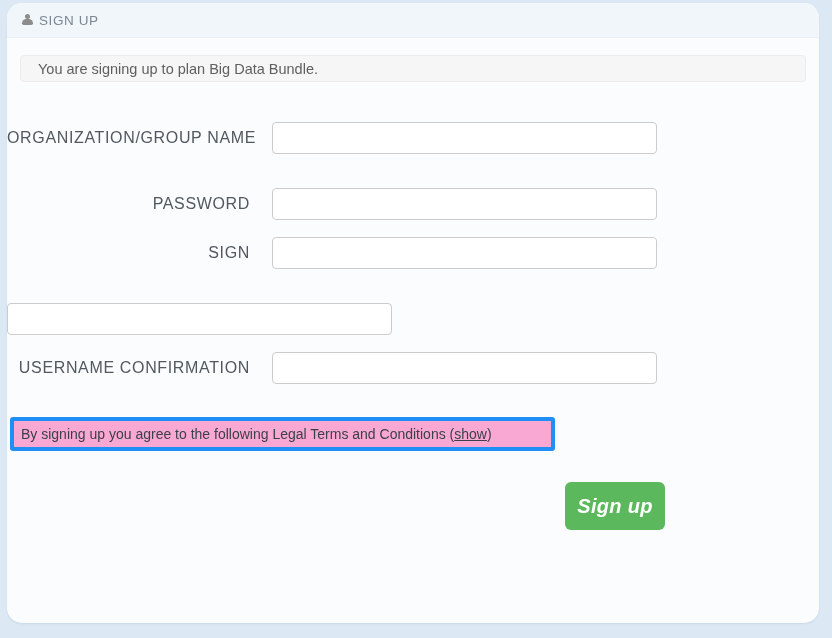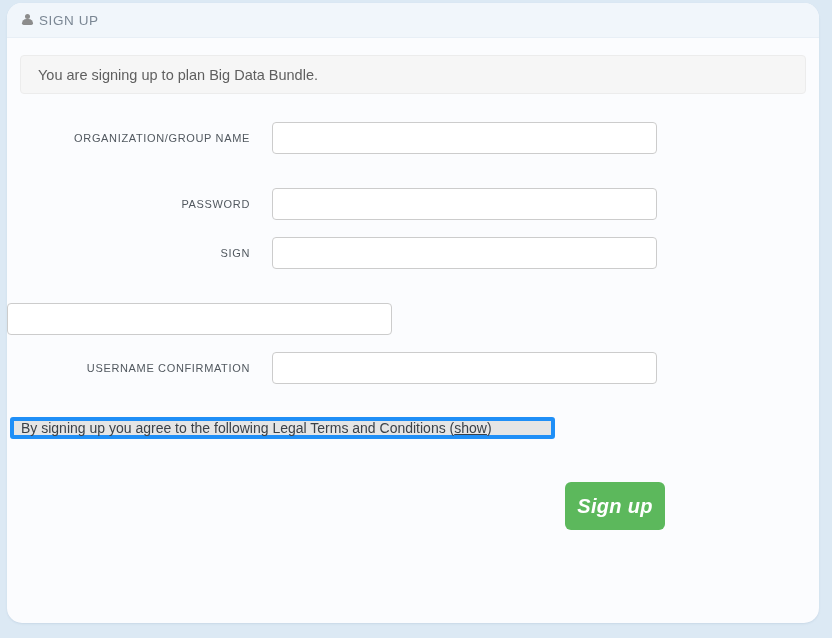"You are signing up to" .alert { height: 39px -> 27px }
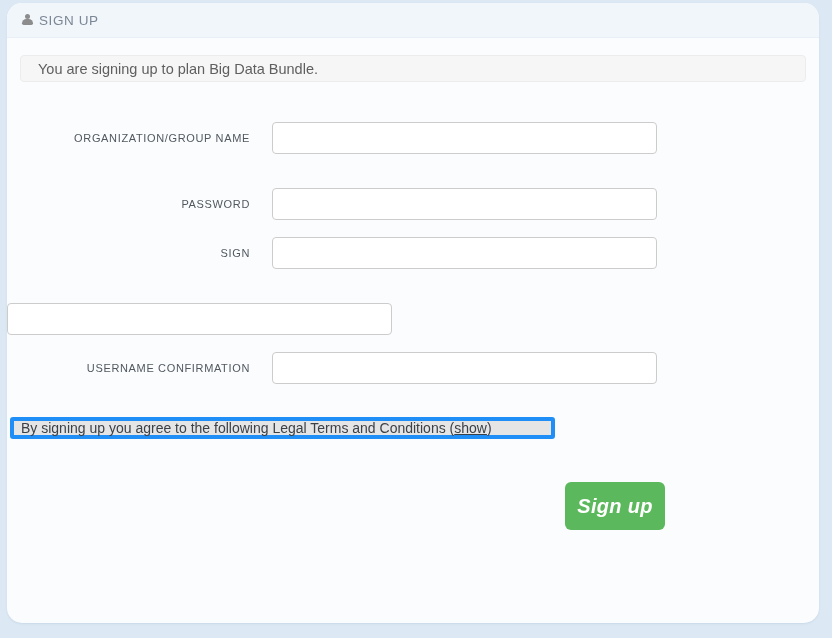"ORGANIZATION/GROUP NAME" .form-label { font-size: 11px -> 16px }
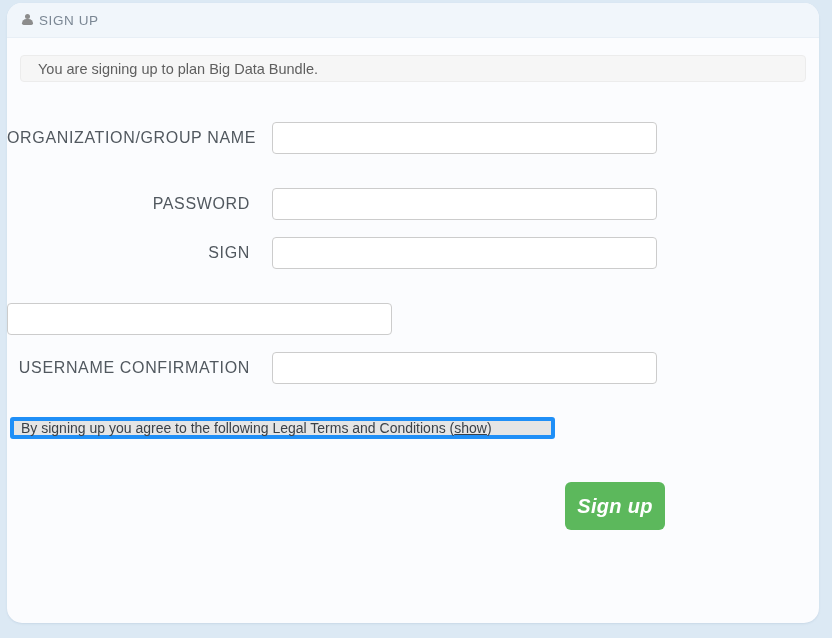"By signing up you agree" .terms-highlight { background: #e5e5e5 -> #f9a8d4; height: 22px -> 34px }
